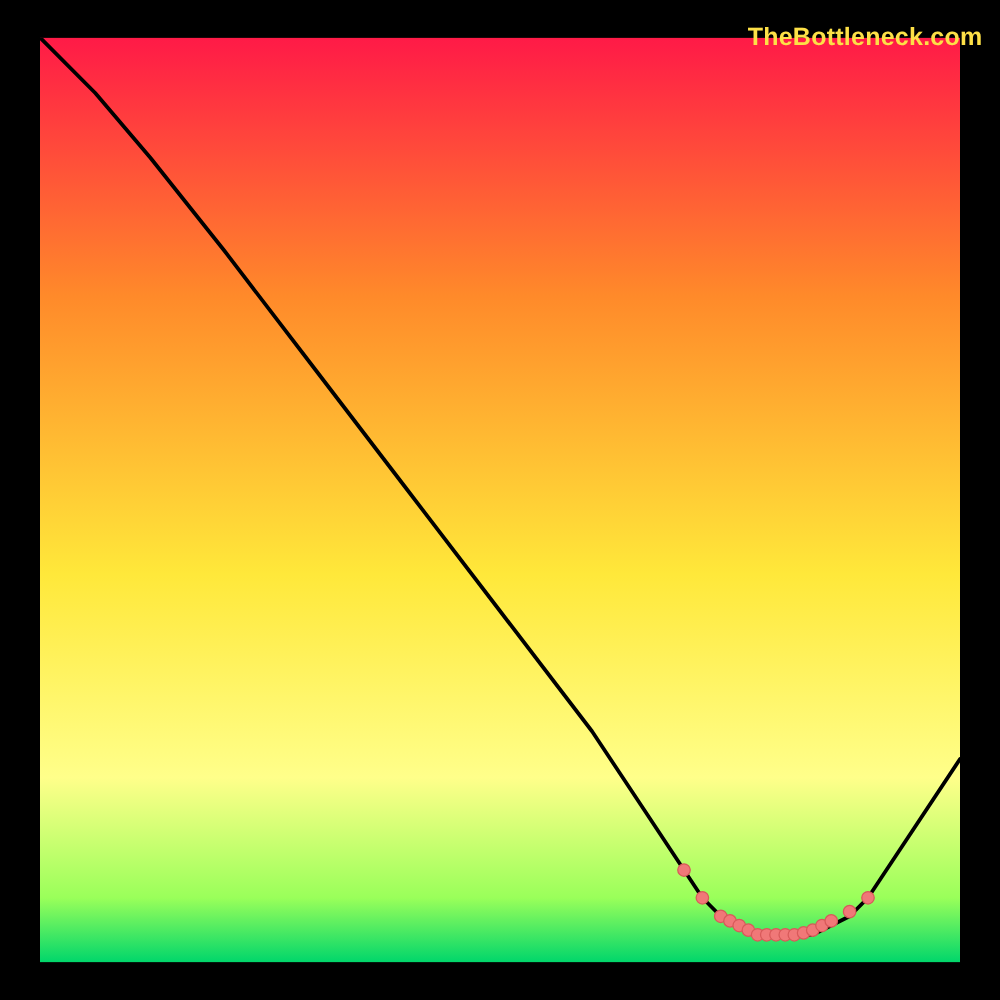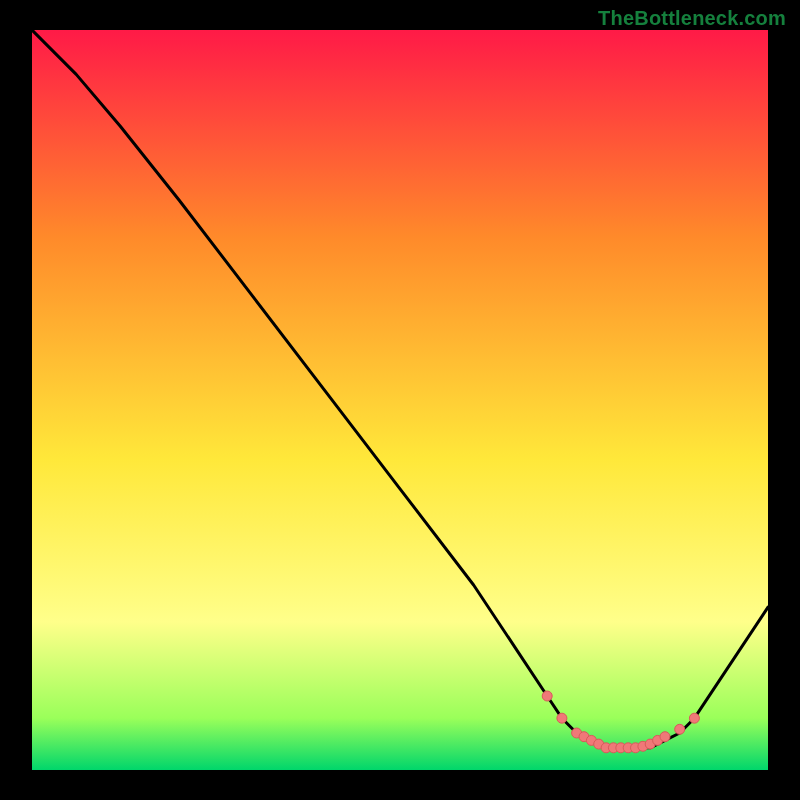"TheBottleneck.com" .watermark { color: #15803d -> #fde047; top: 8px -> 20px }
